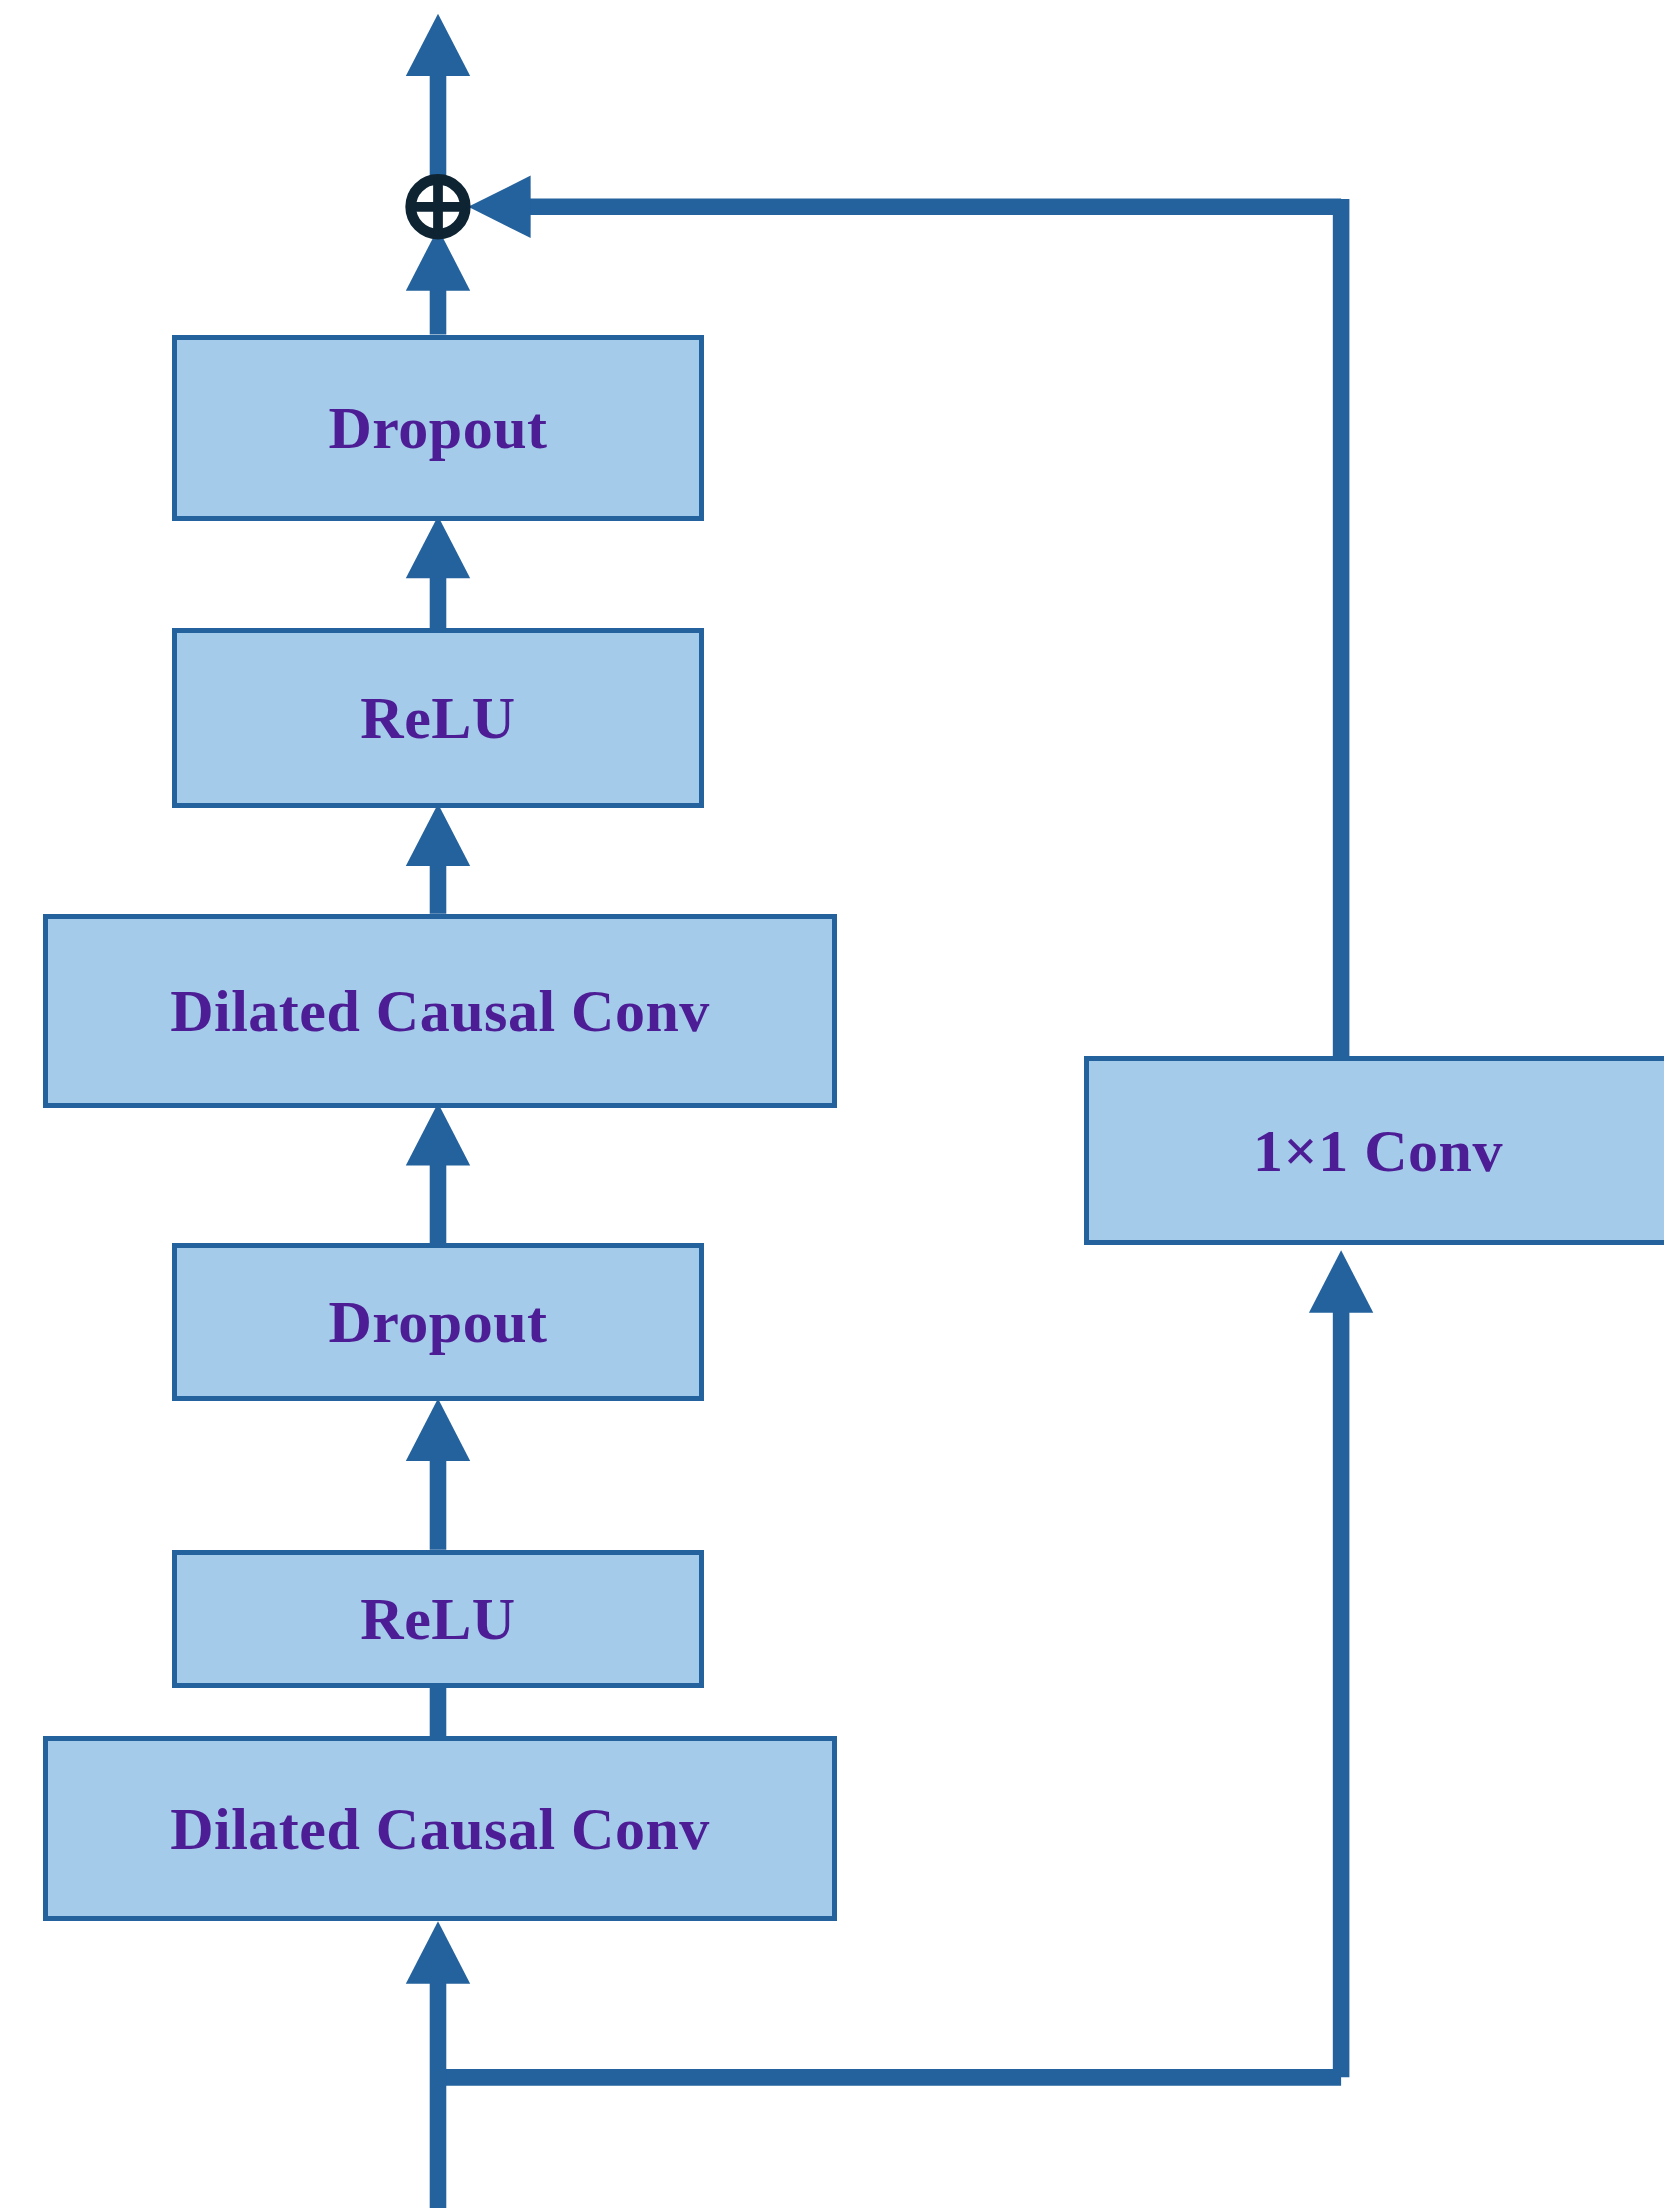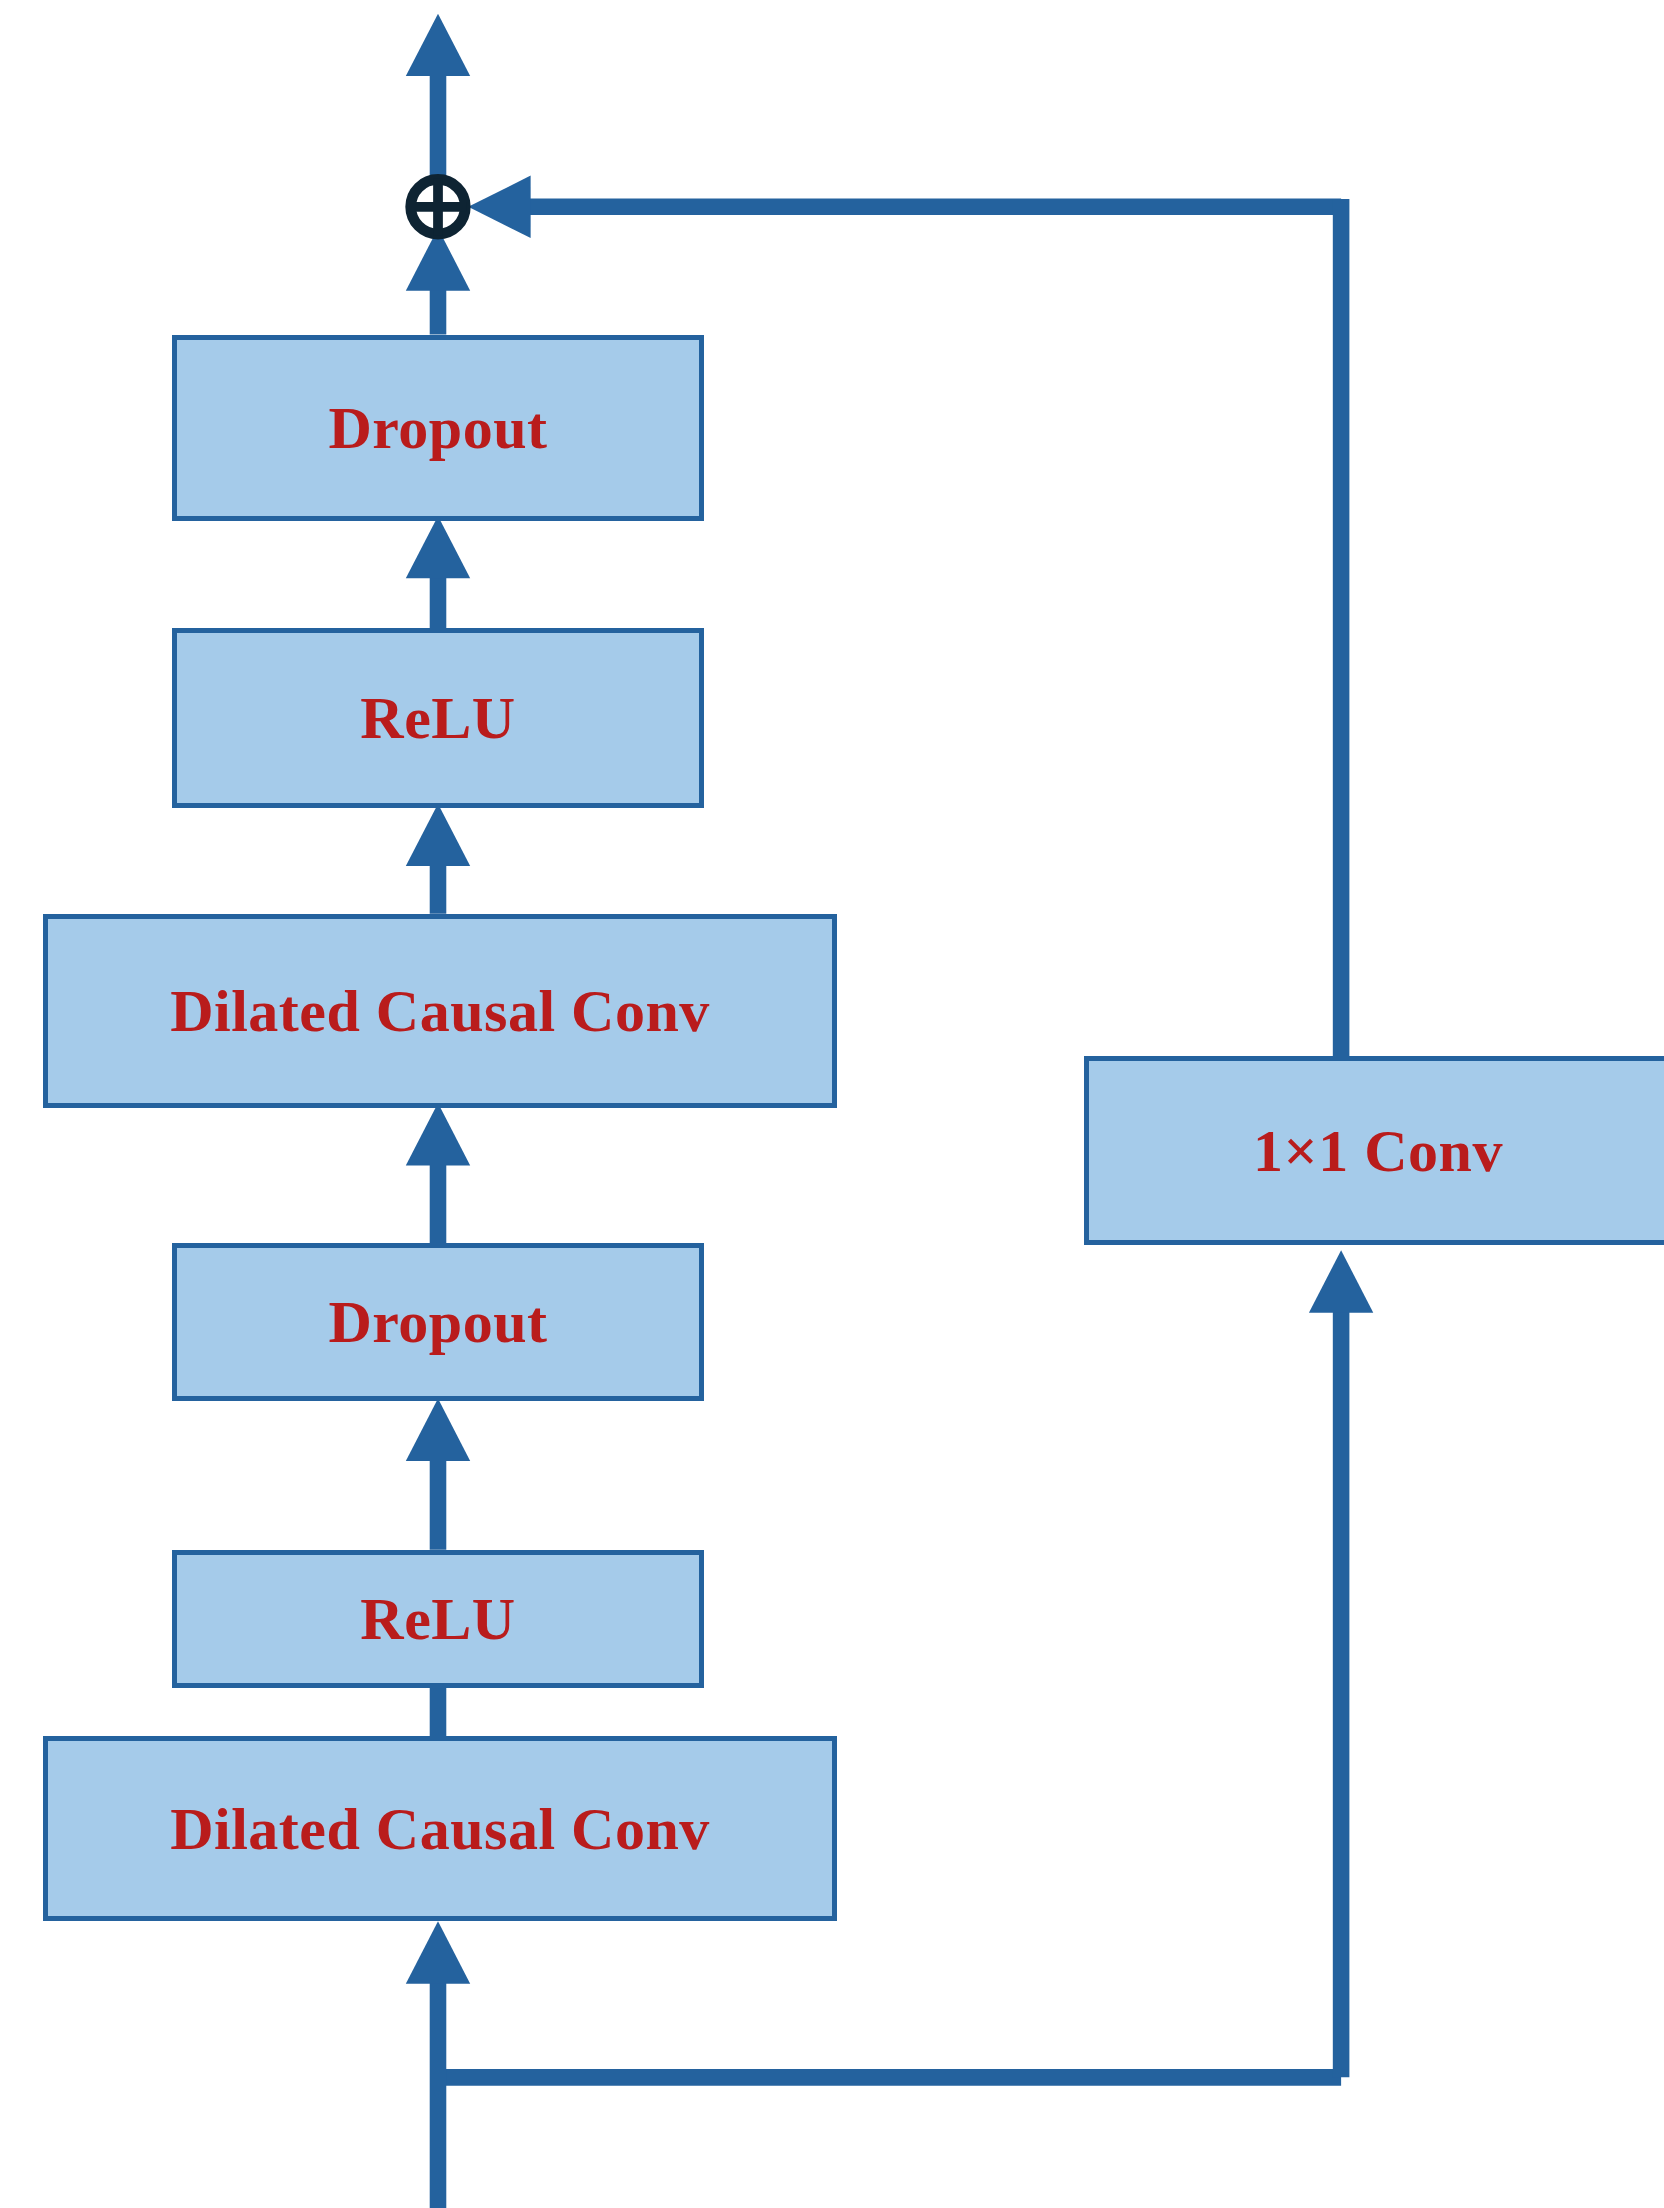"Dropout" .node-box { color: #b91c1c -> #4c1d95 }
